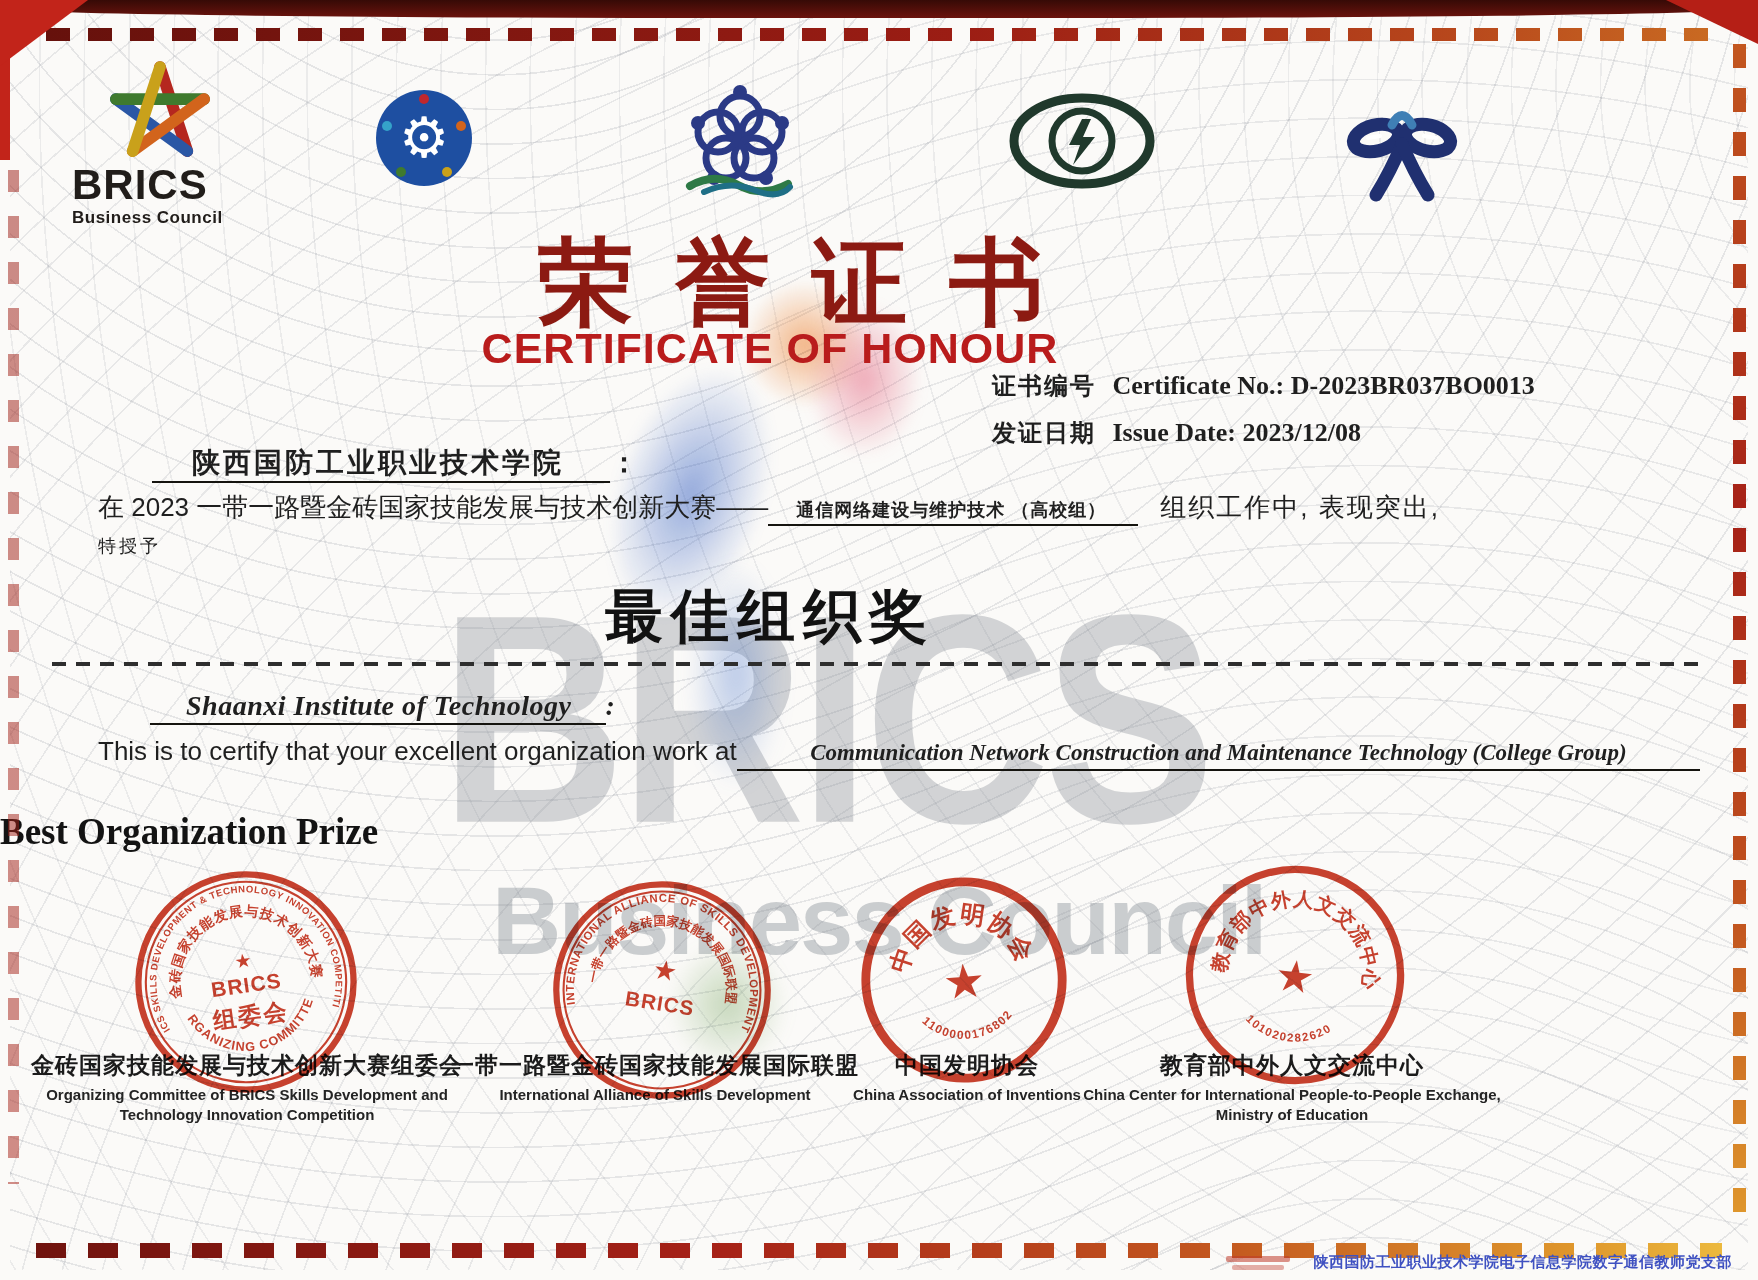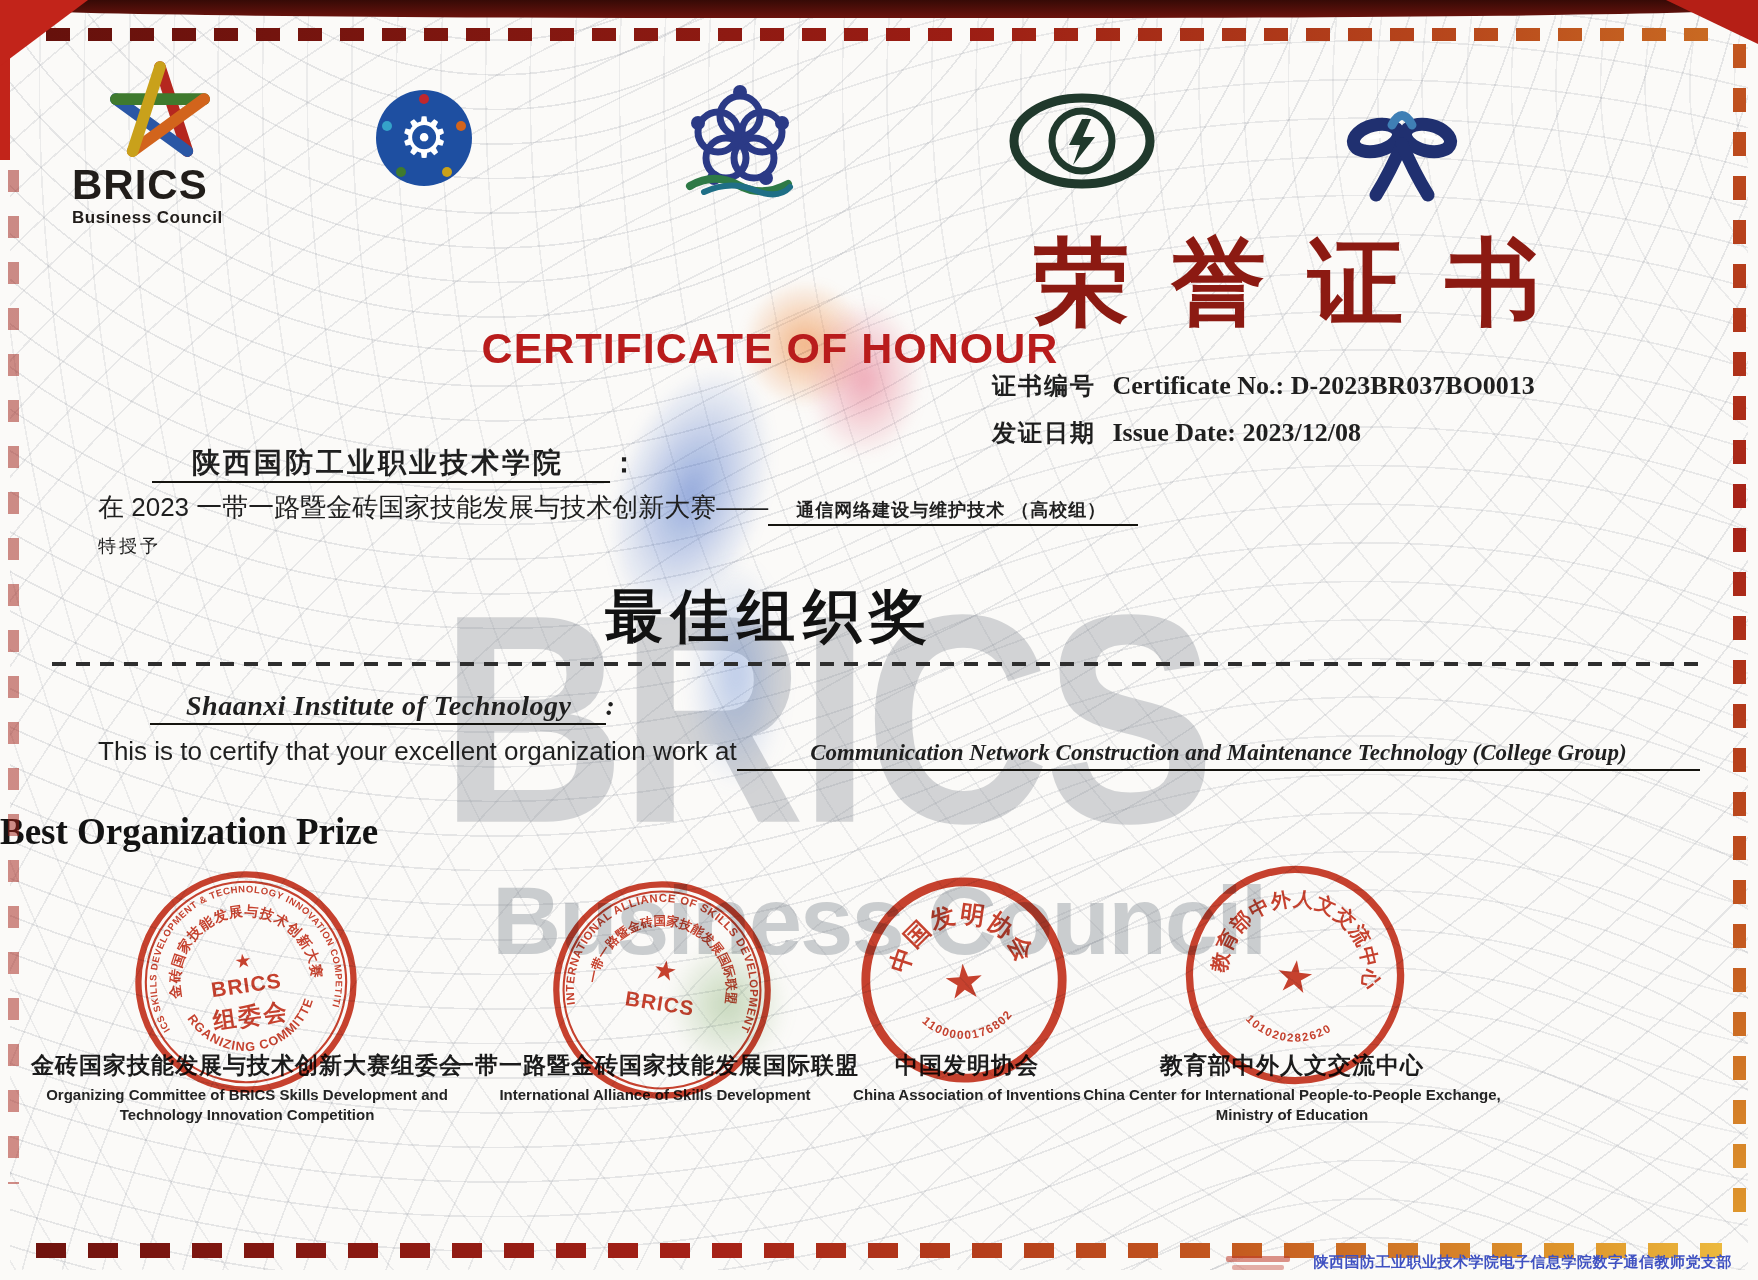"荣誉证书" .title-zh { text-align: right -> center }
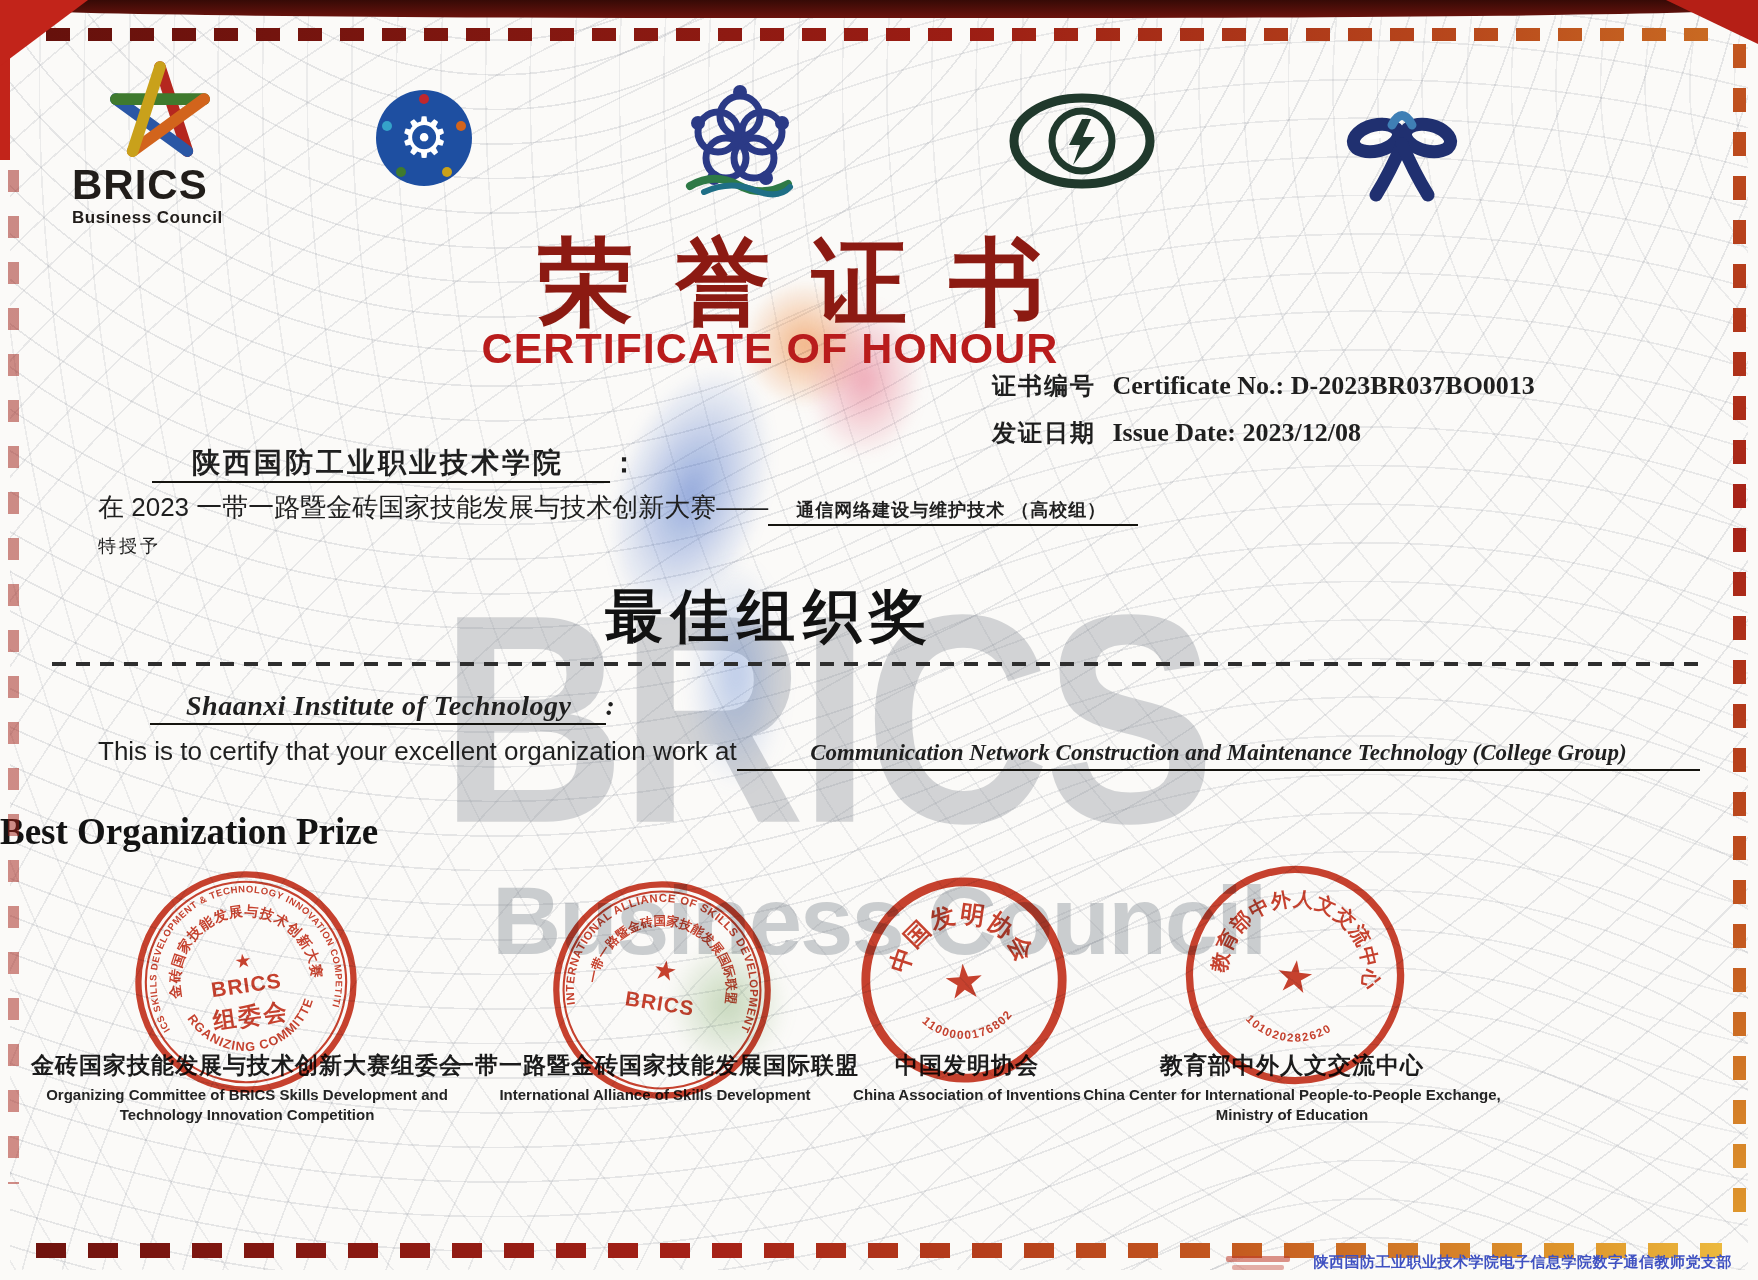"组织工作中, 表现突出," span.suf { html: none -> <span>组织工作中, 表现突出,</span> }
